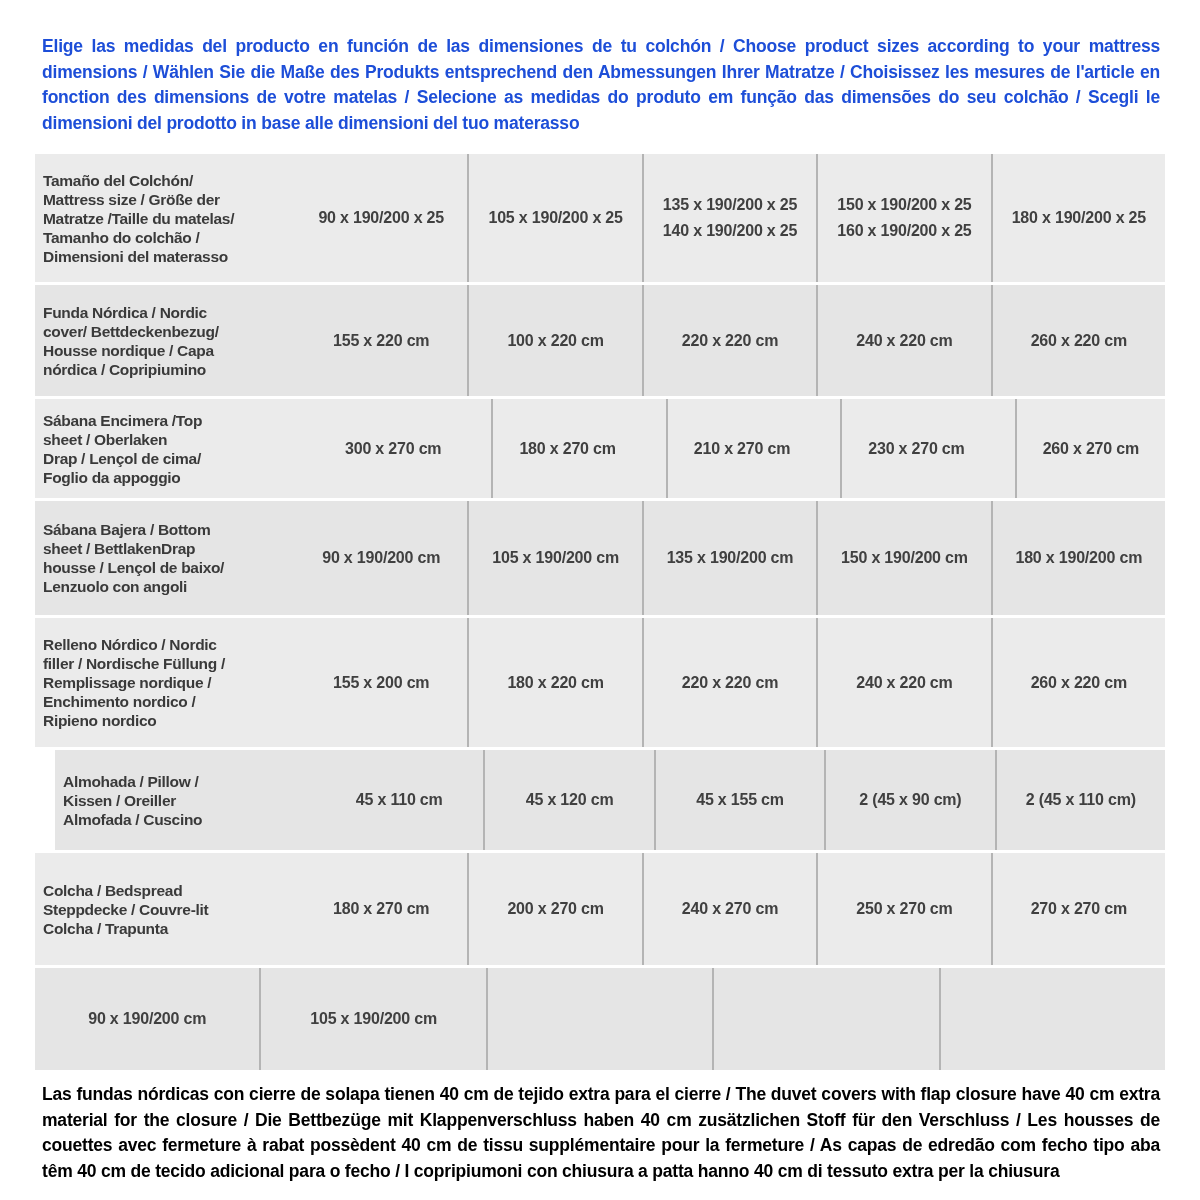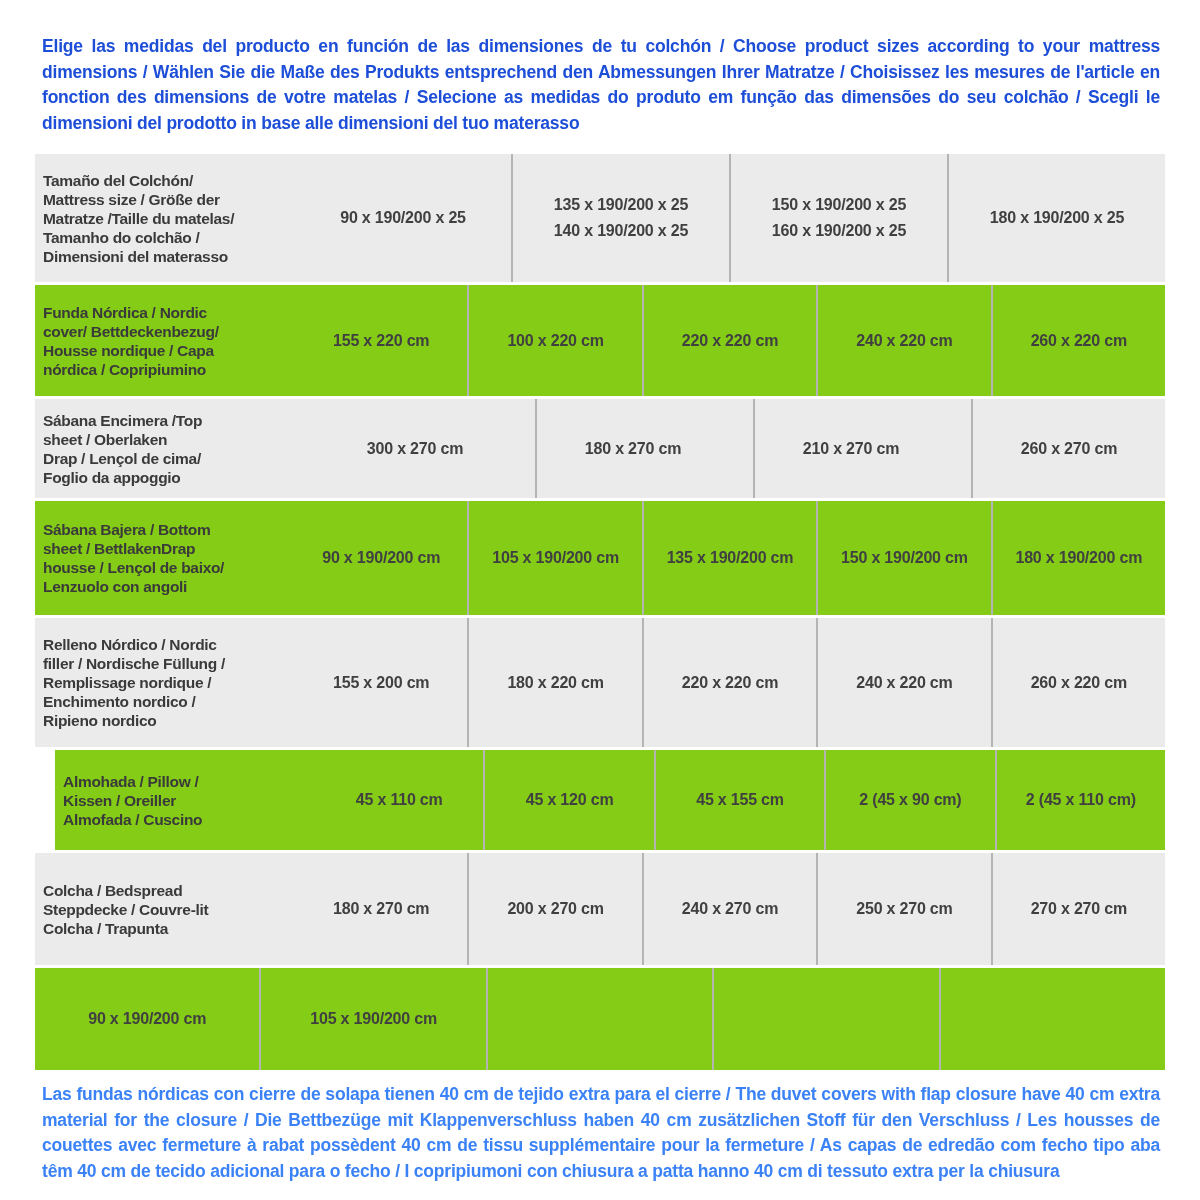"105 x 190/200 x 25" div.cell { html: none -> <div>105 x 190/200 x 25</div> }
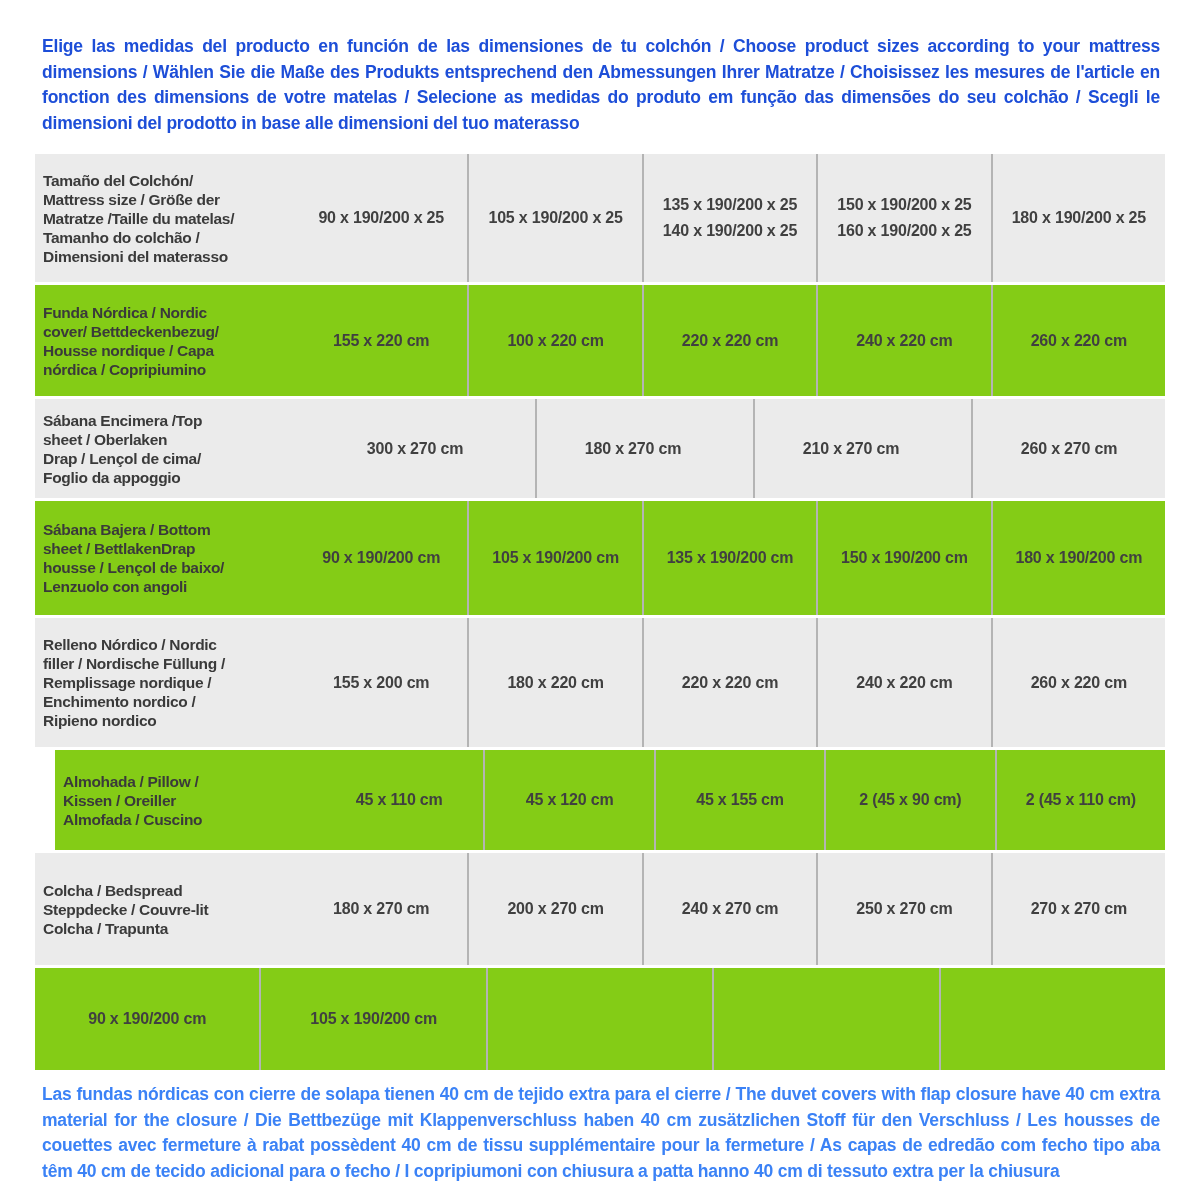"Funda Nórdica / Nordic" .row { background: #84cc16 -> #e5e5e5 }
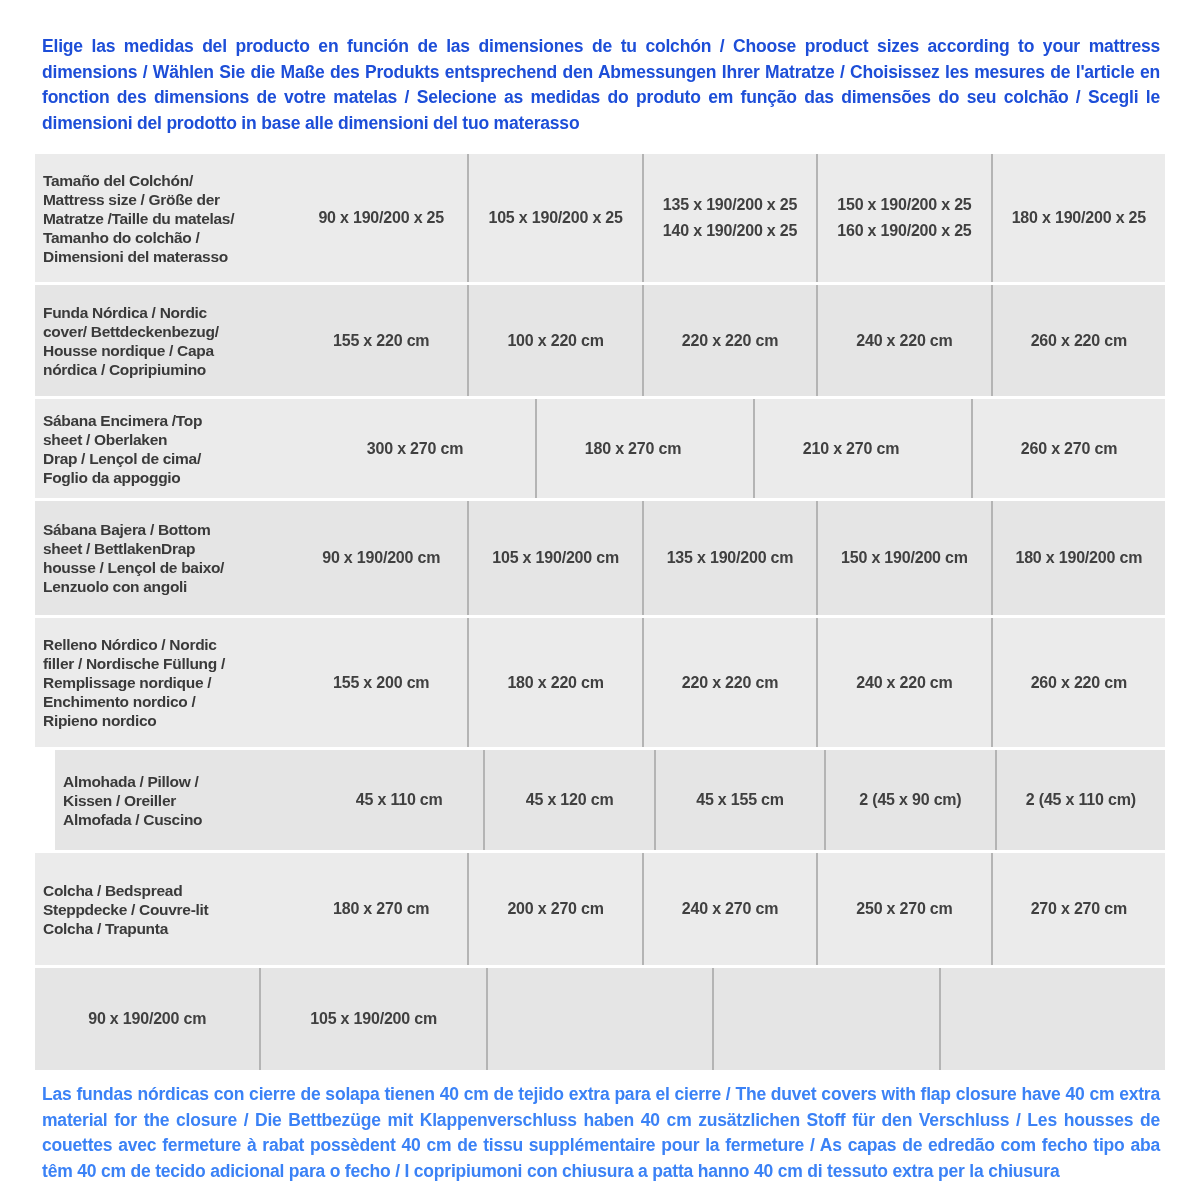"230 x 270 cm" div.cell { html: none -> <div>230 x 270 cm</div> }
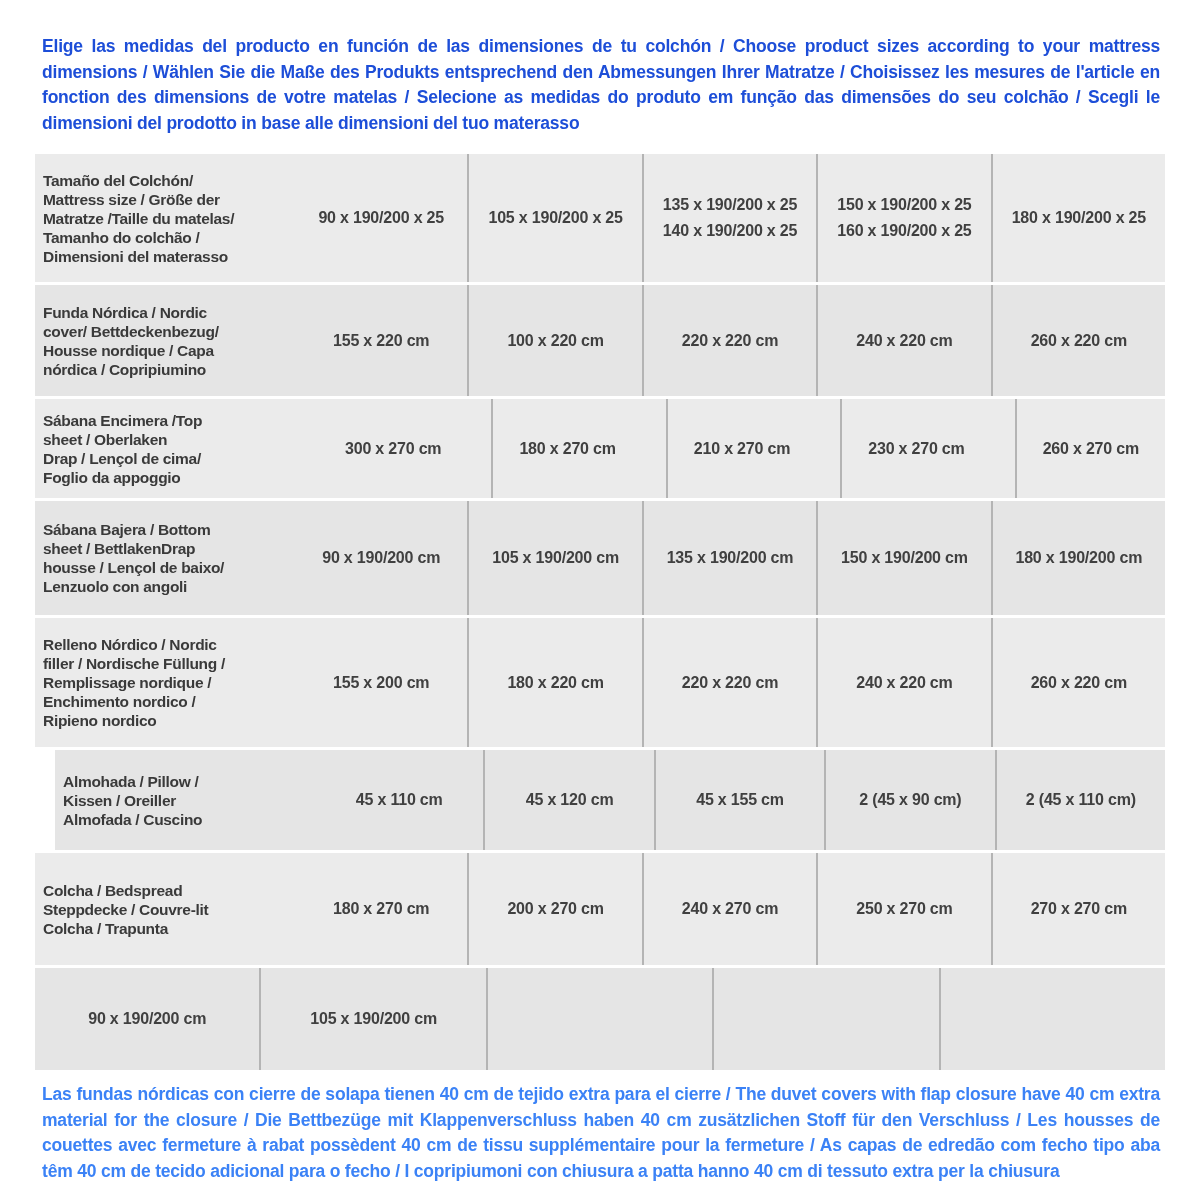"Las fundas nórdicas con cierre" .footnote { color: #3b82f6 -> #000000 }
